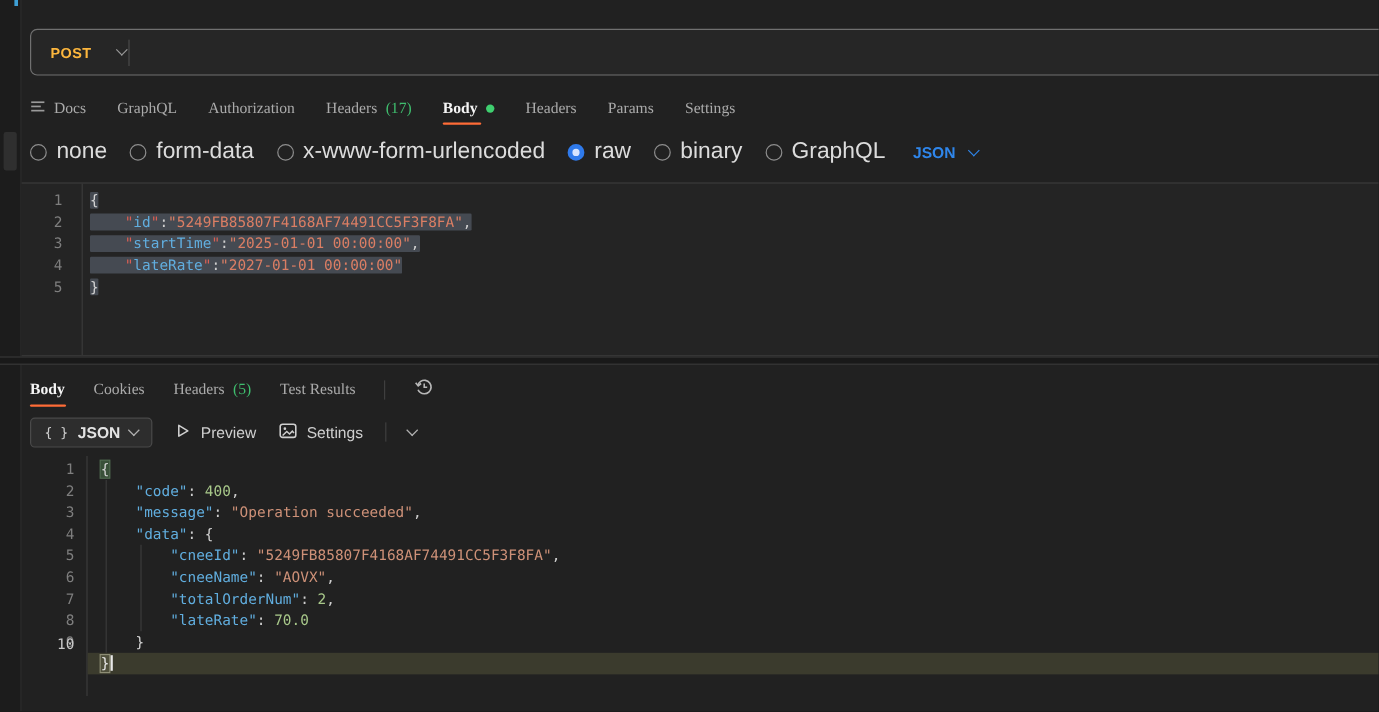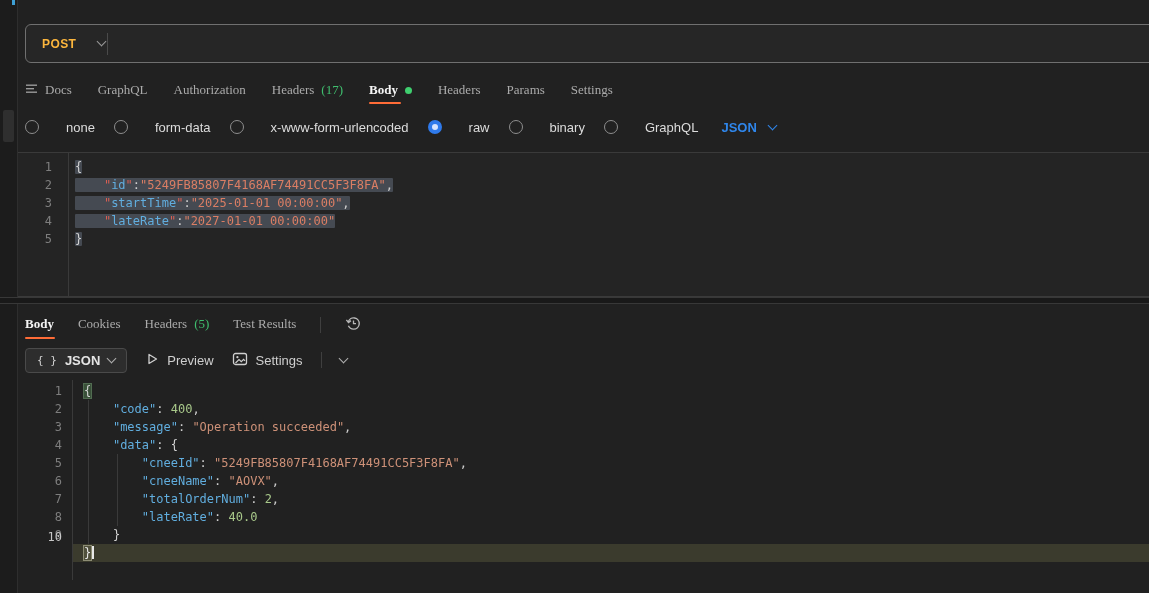"none" .radio-label { font-size: 13px -> 19px; margin-left: 19px -> none }
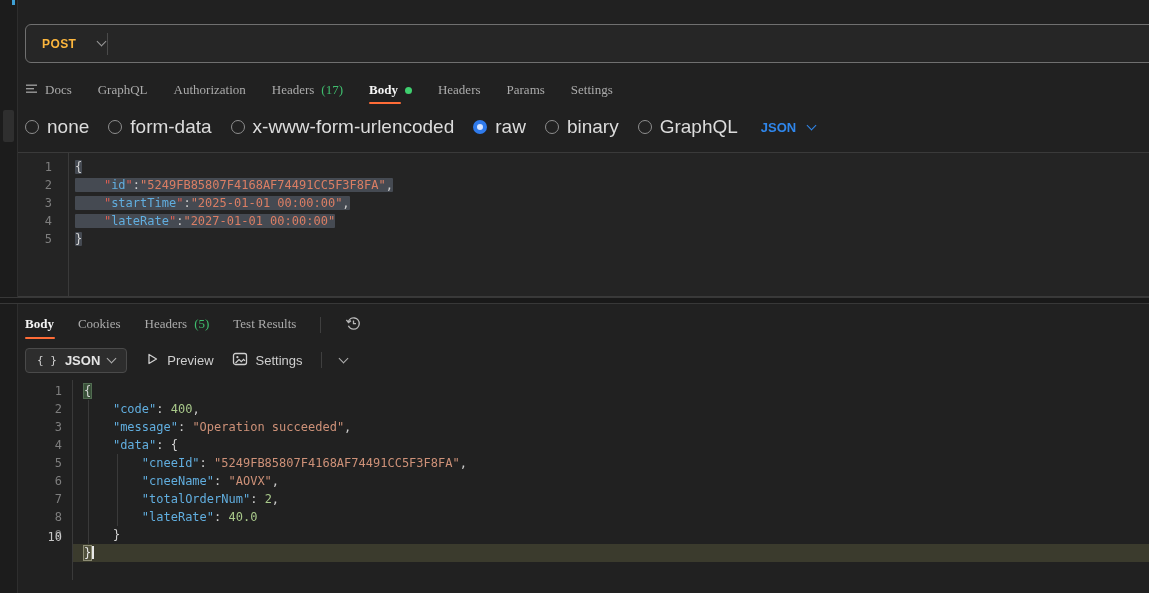"40.0" span.tk-num { text: 40.0 -> 70.0 }
